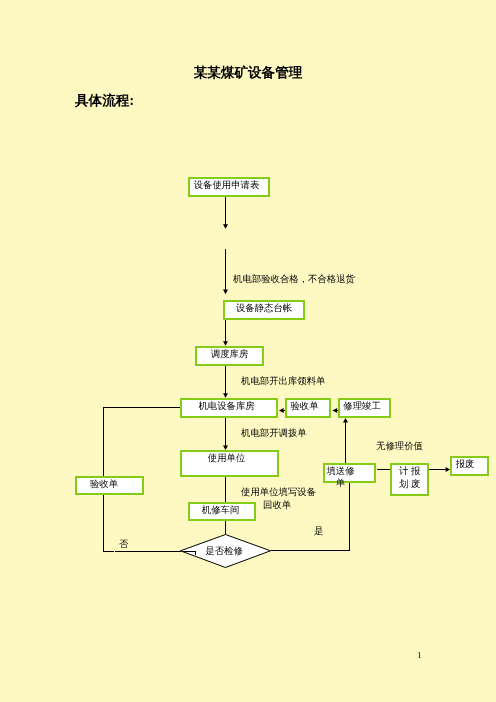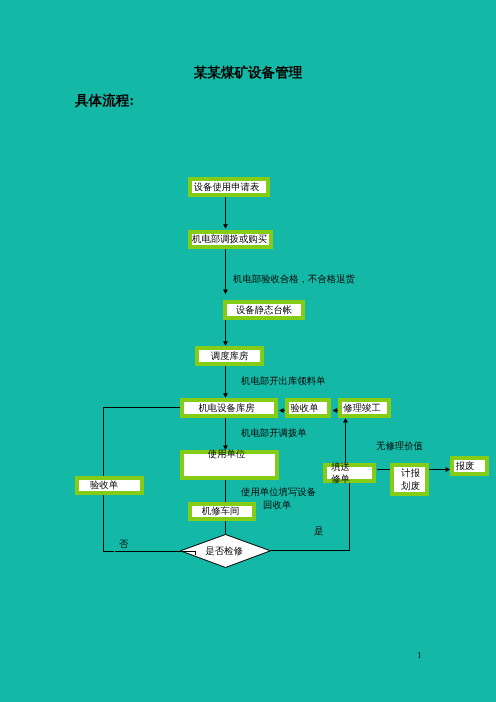"某某煤矿设备管理" #page { background: #14b8a6 -> #fef9c3 }
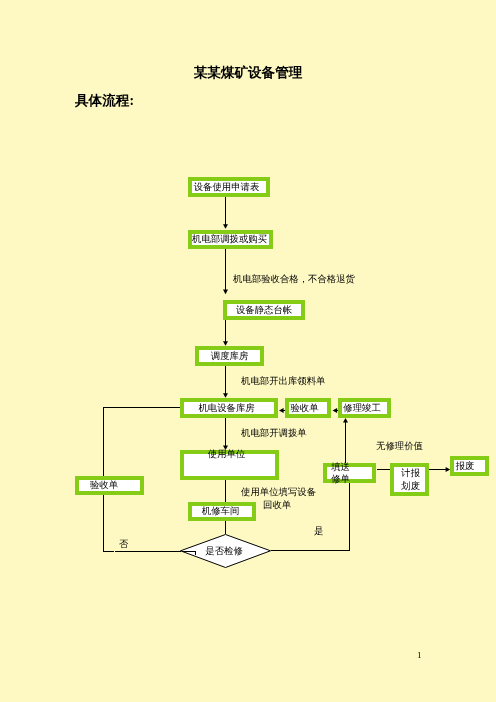"设备使用申请表" .box { align-items: center -> none; border: 4px solid #84cc16 -> 2px solid #84cc16 }
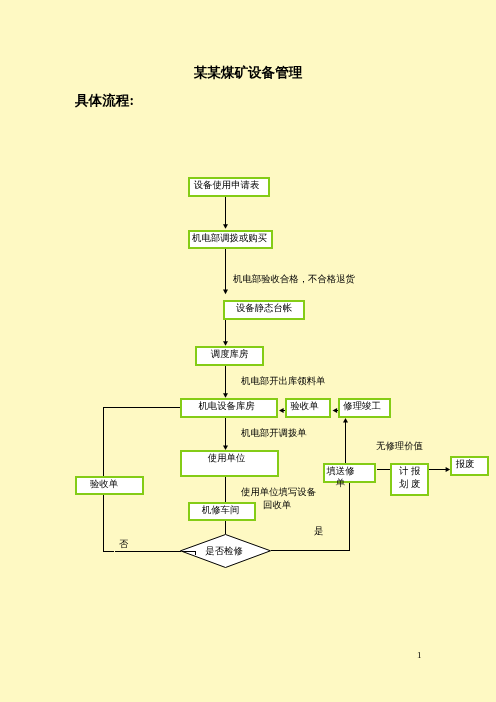"机电部调拨或购买" div.box { html: <div><span>机电部调拨或购买</span></div> -> none }
